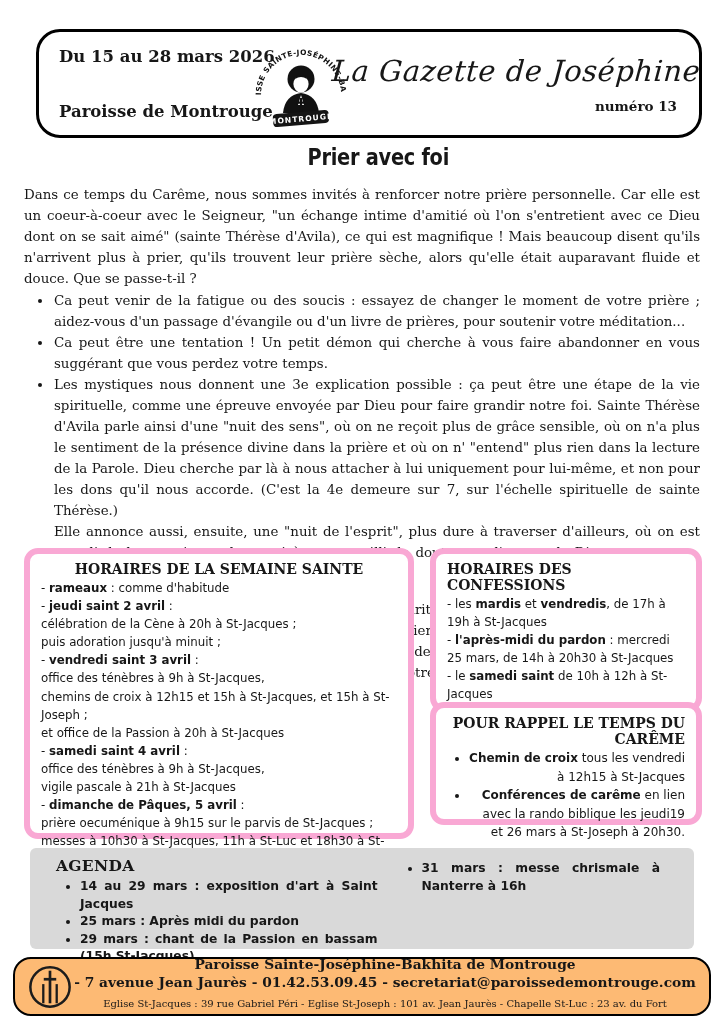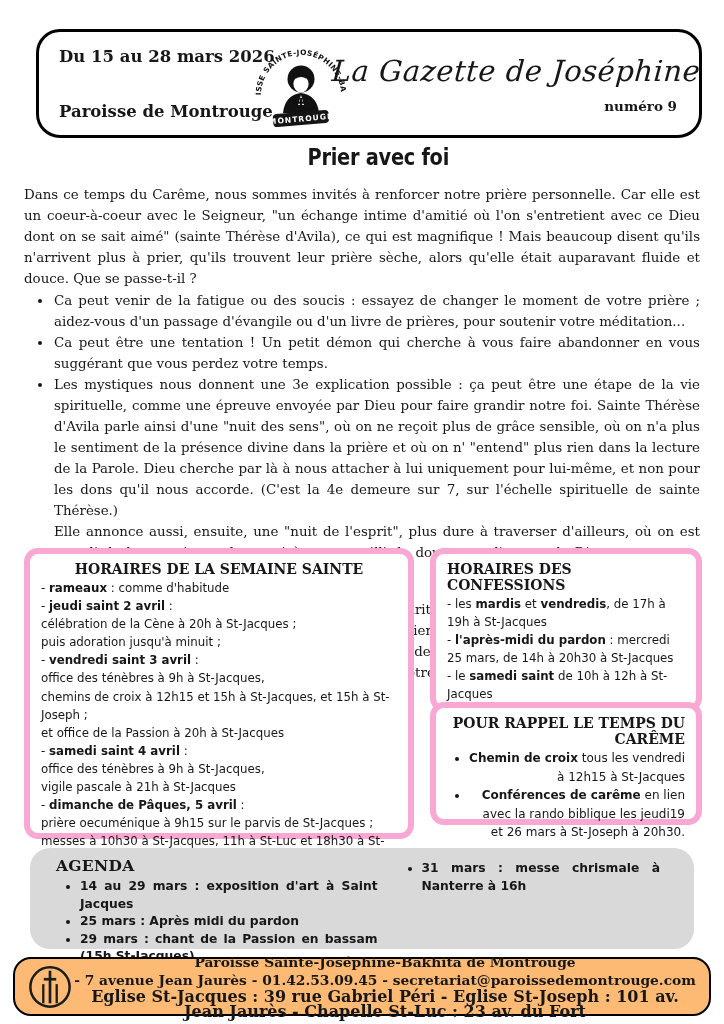"numéro 9" div.issue-num { text: 9 -> 13 }
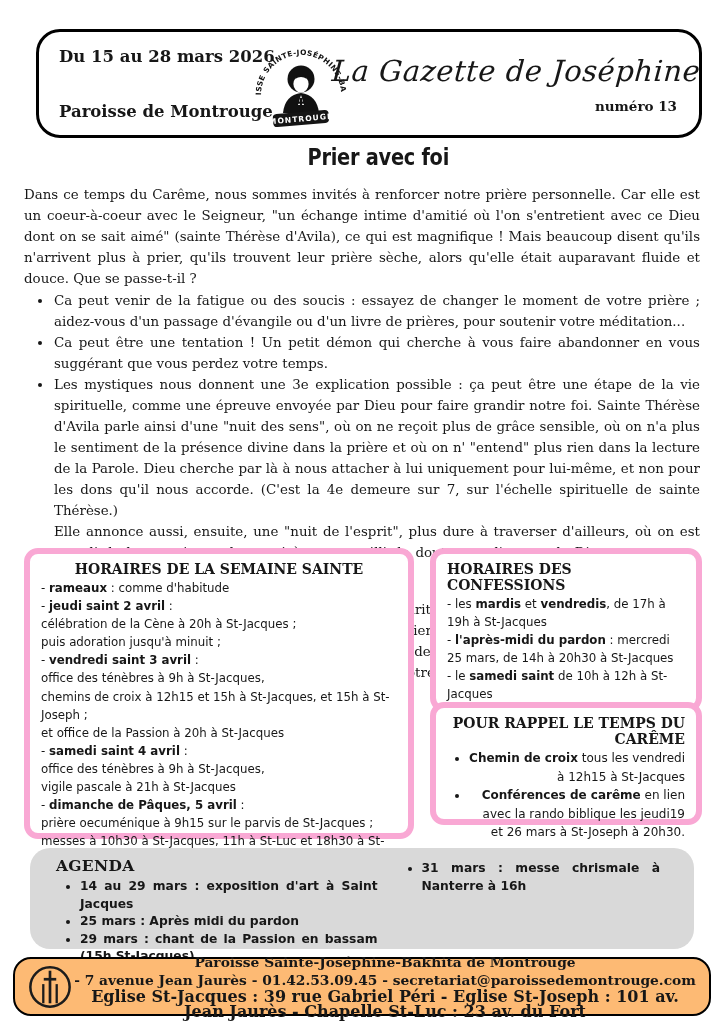"AGENDA" .agenda { border-radius: 20px -> 6px }
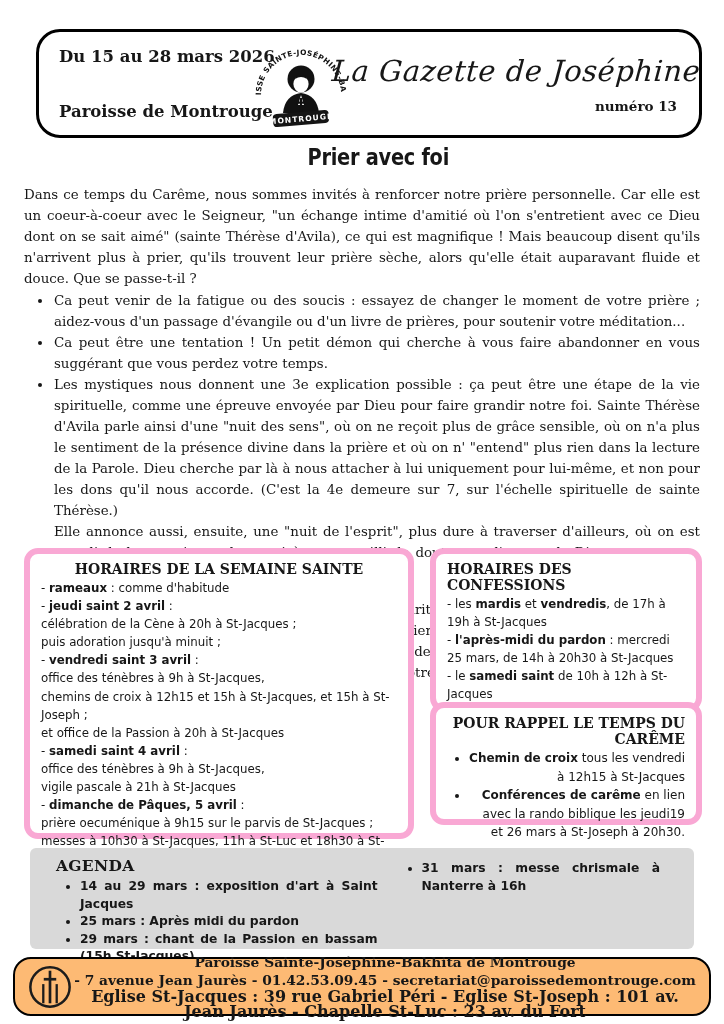"Eglise St-Jacques : 39 rue" .footer-text .f3 { font-size: 16px -> 10px; font-weight: bold -> none; line-height: 15px -> 26px }
